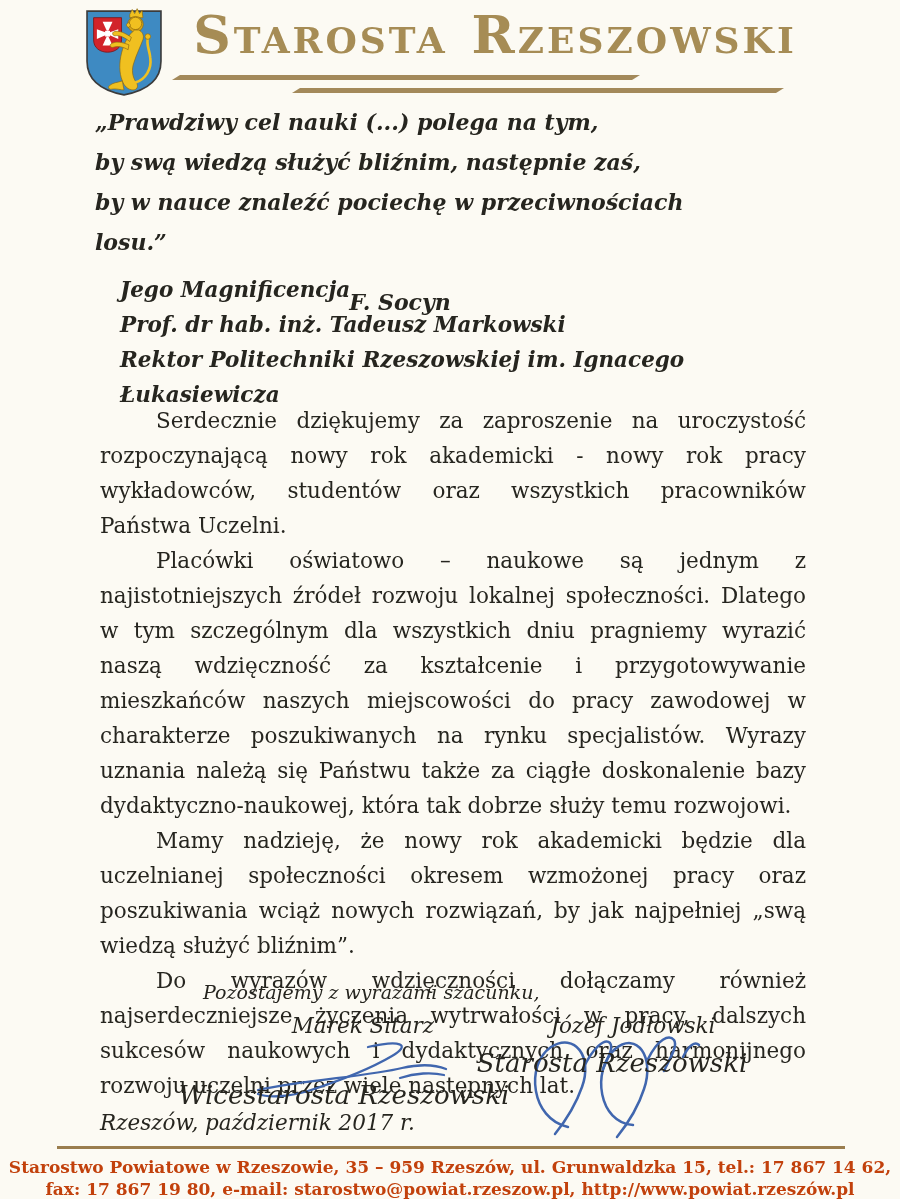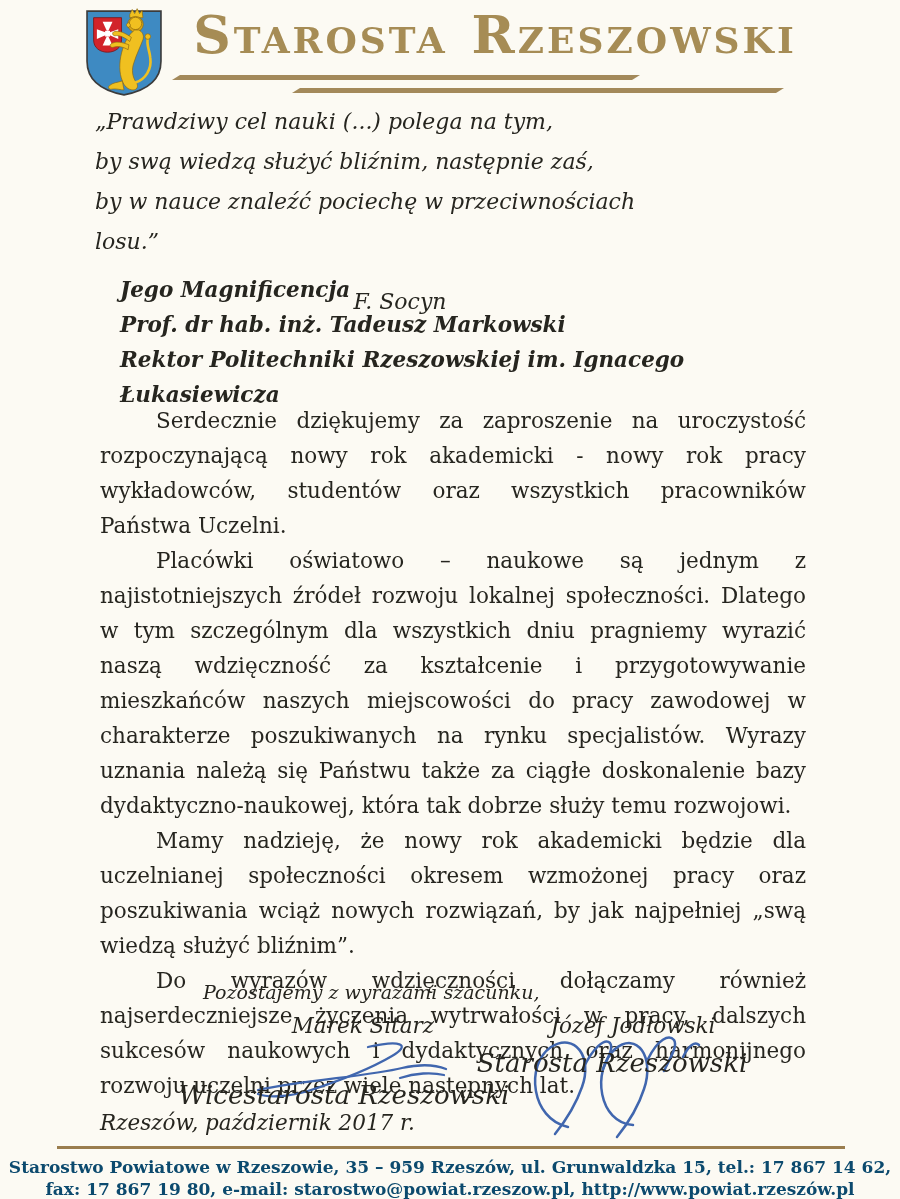"„Prawdziwy cel nauki (...) polega" .quote { font-weight: none -> bold }
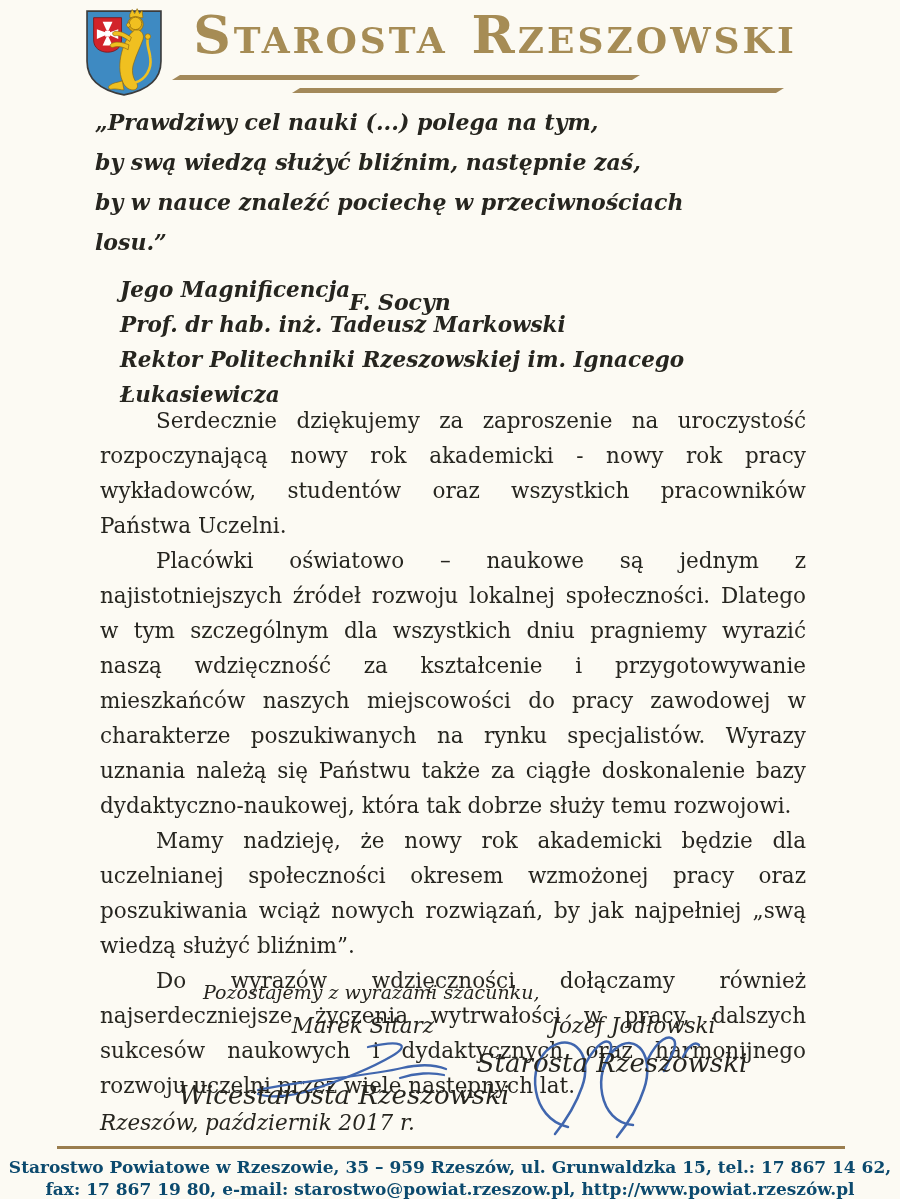"Starostwo Powiatowe w Rzeszowie, 35" .footer-text { color: #0c4a6e -> #c2410c }
